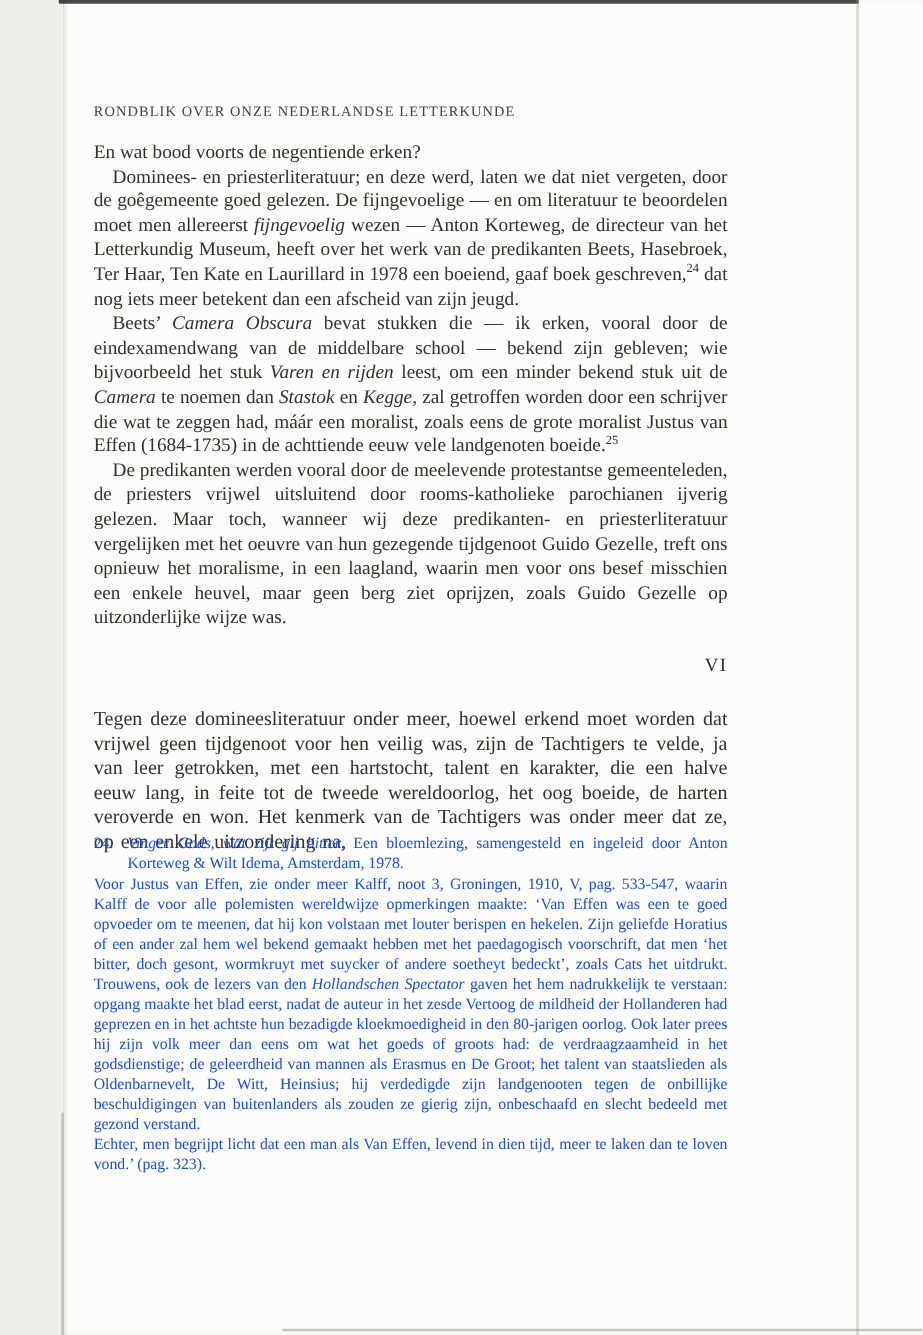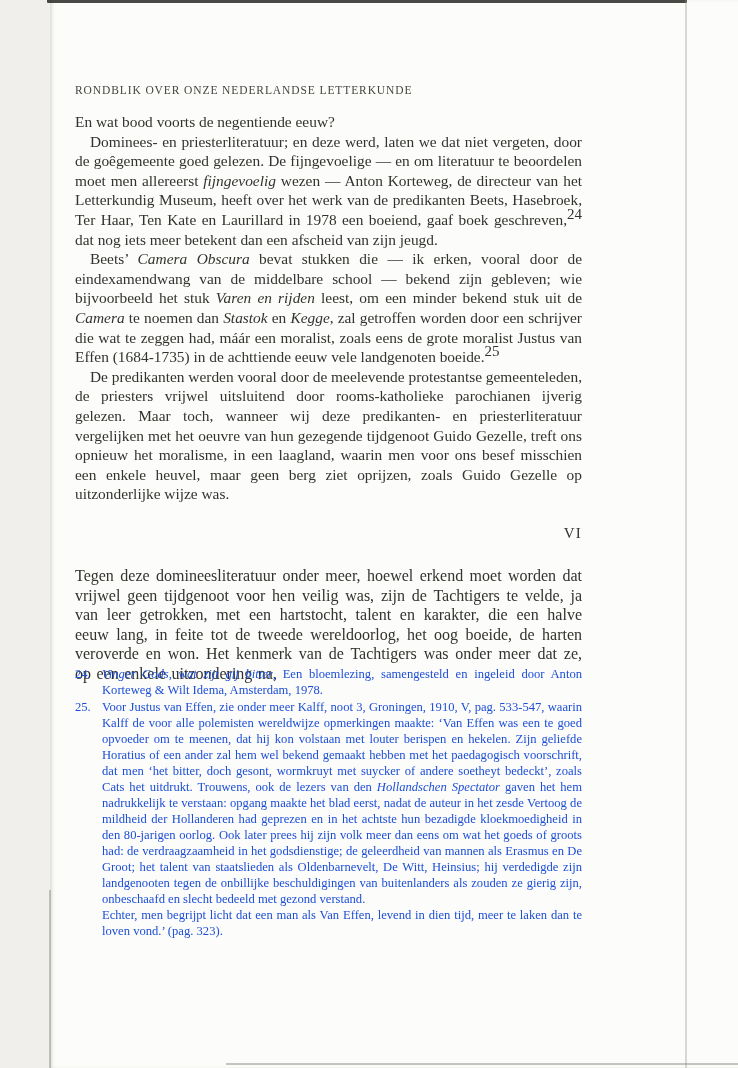"En wat bood voorts de" span { text: eeuw -> erken }
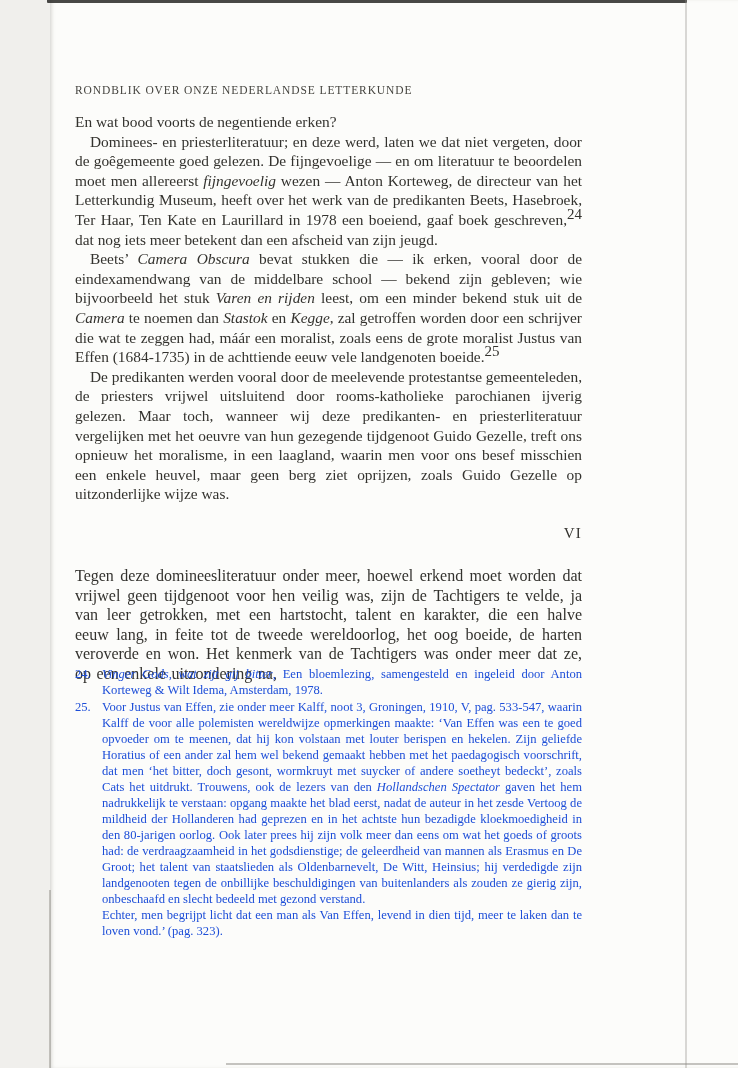"24" sup { font-size: 15px -> 10px }
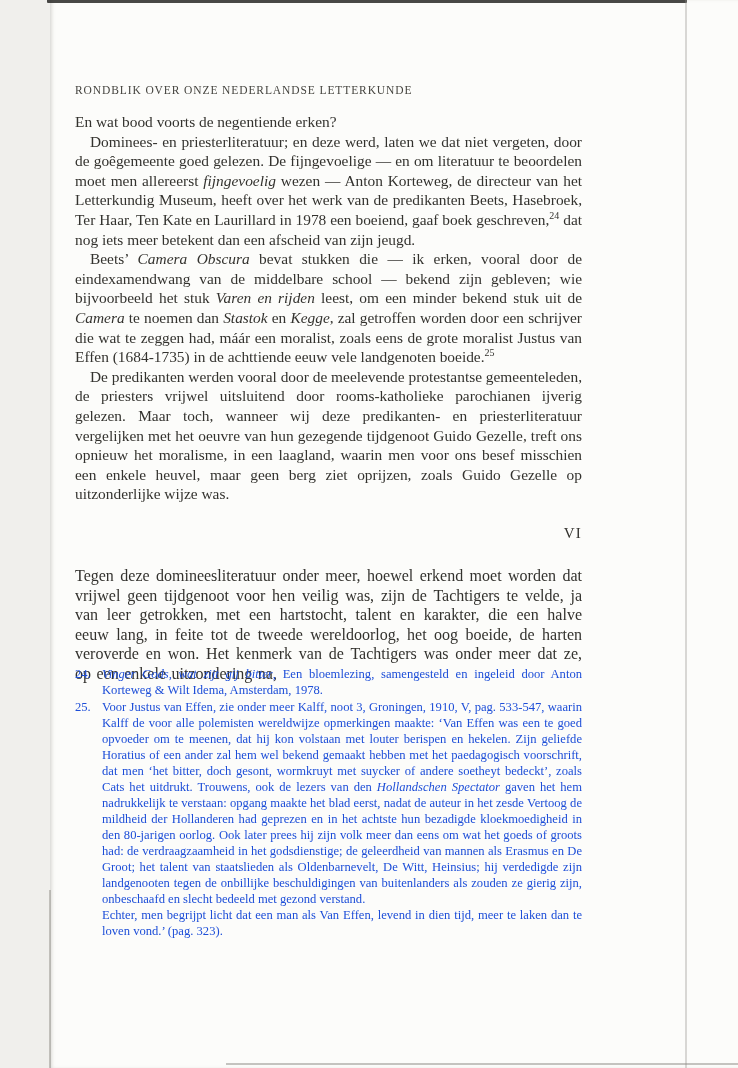"25." span.fn-num { html: <span>25.</span> -> none }
